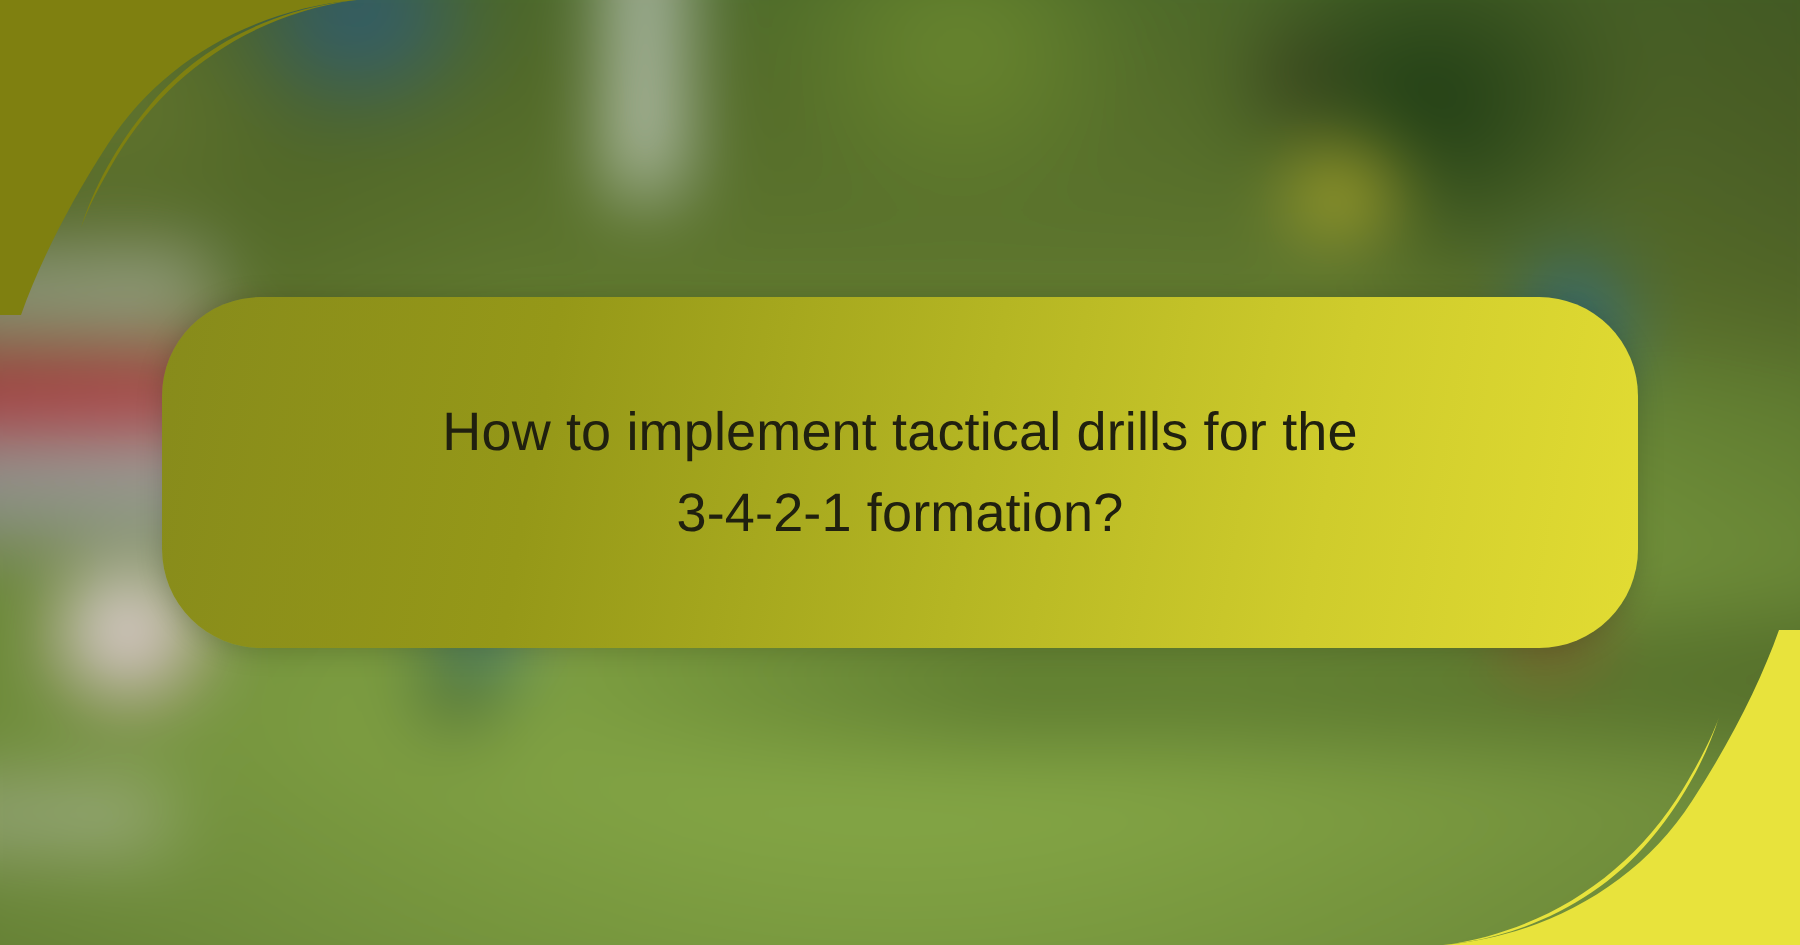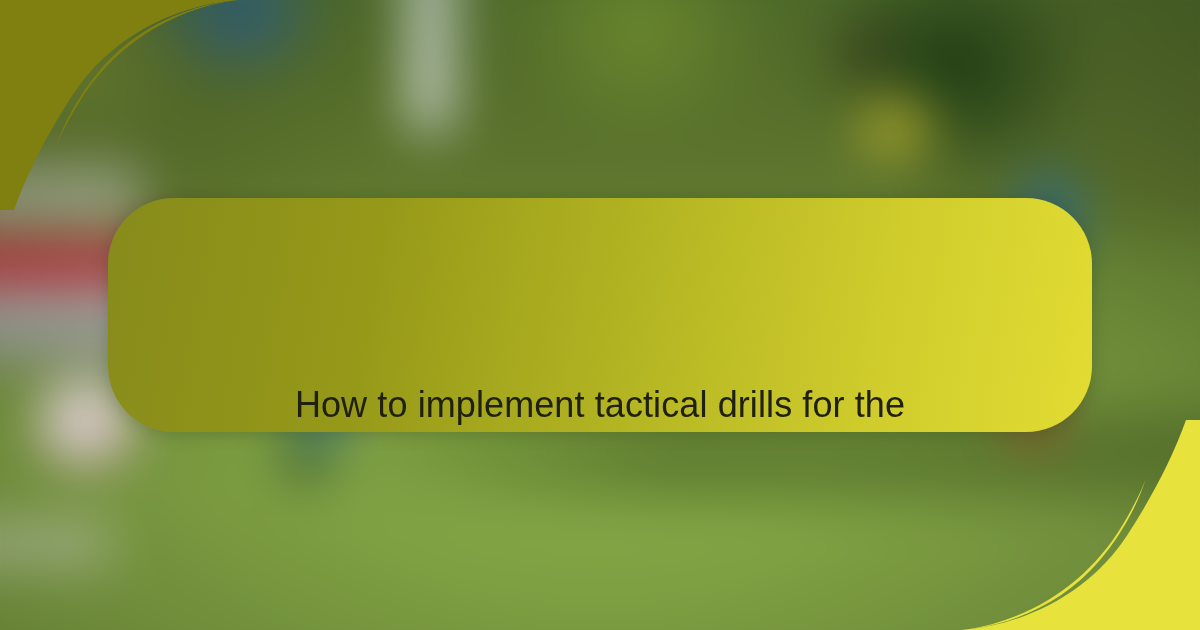"How to implement tactical drills" #card { align-items: flex-end -> center }
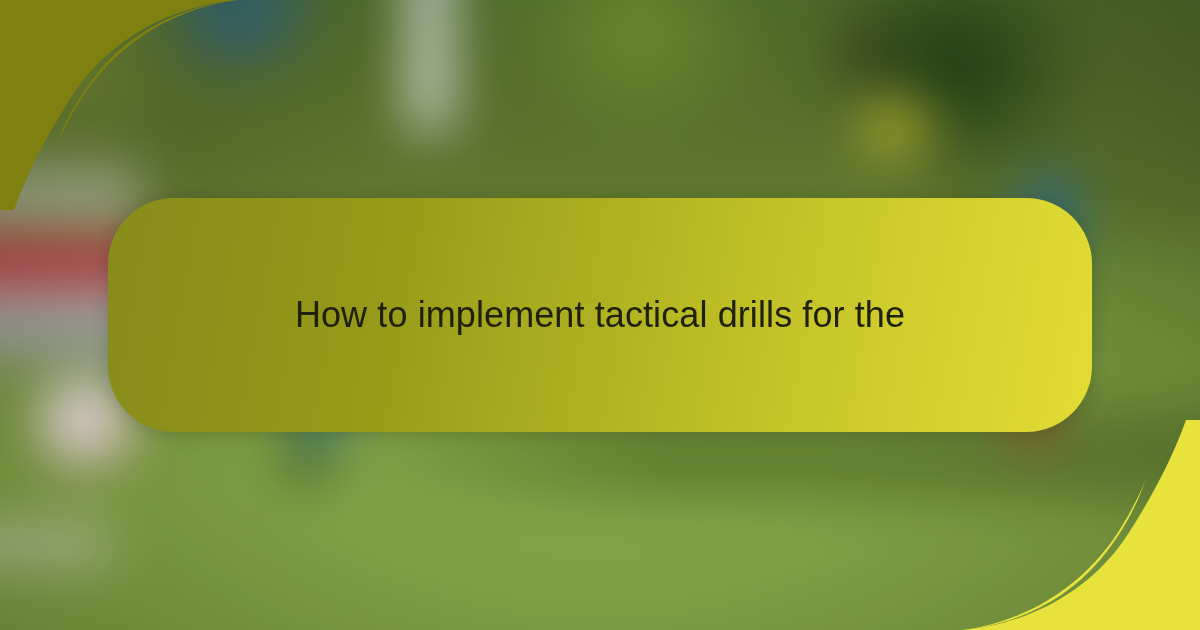"3-4-2-1 formation?" span.line { html: none -> <span>3-4-2-1 formation?</span> }
